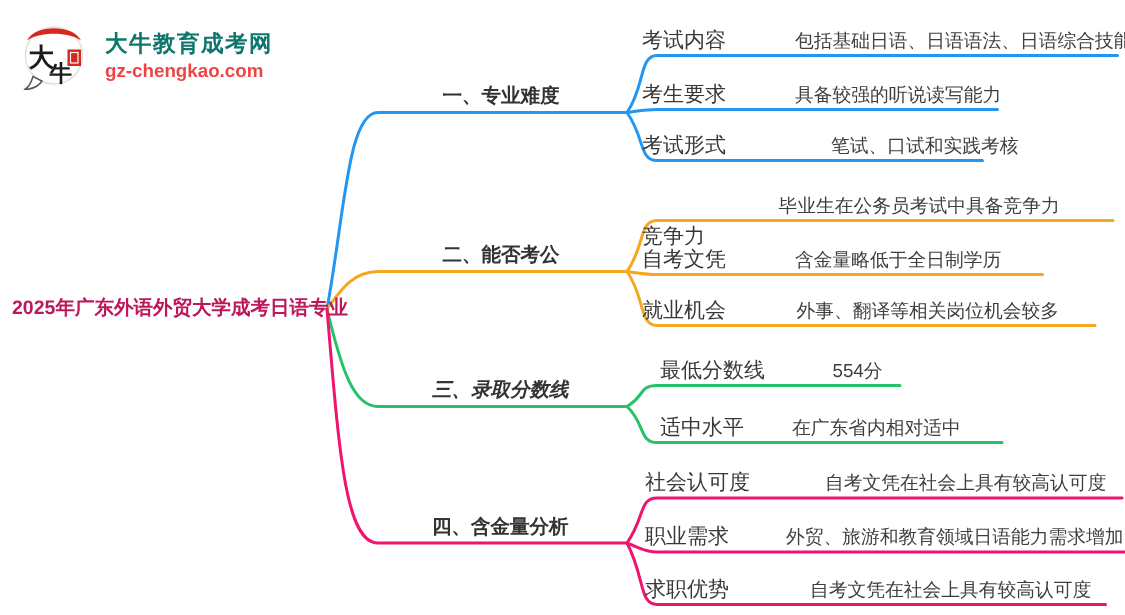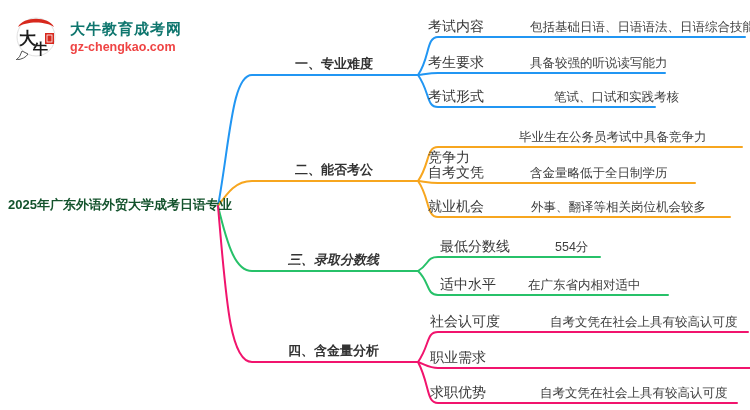"2025年广东外语外贸大学成考日语专业" .root-label { color: #14532d -> #be185d }
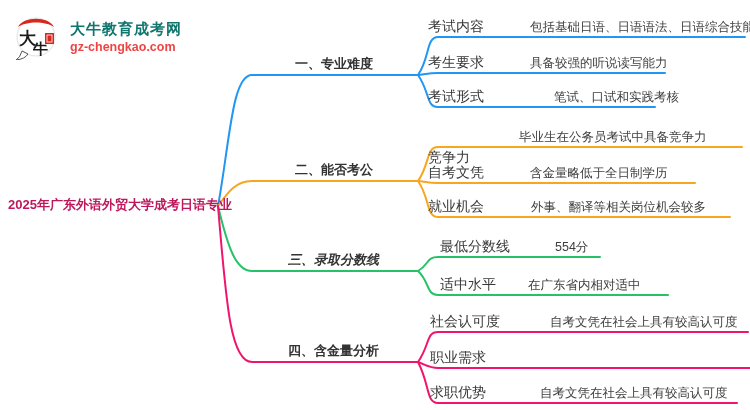"外贸、旅游和教育领域日语能力需求增加" div.node { html: none -> <div>外贸、旅游和教育领域日语能力需求增加</div> }
